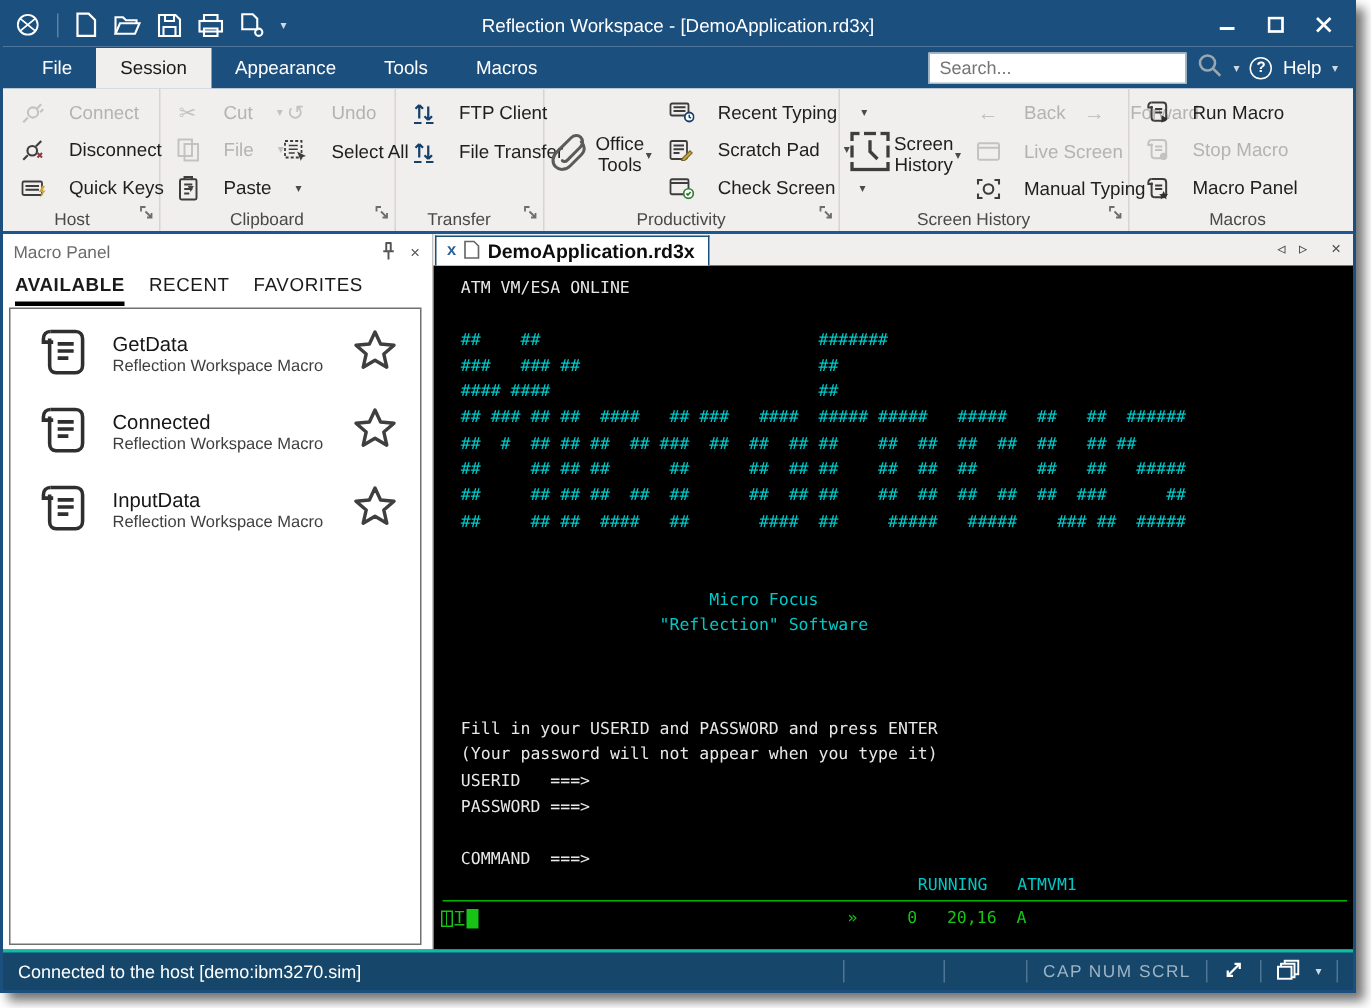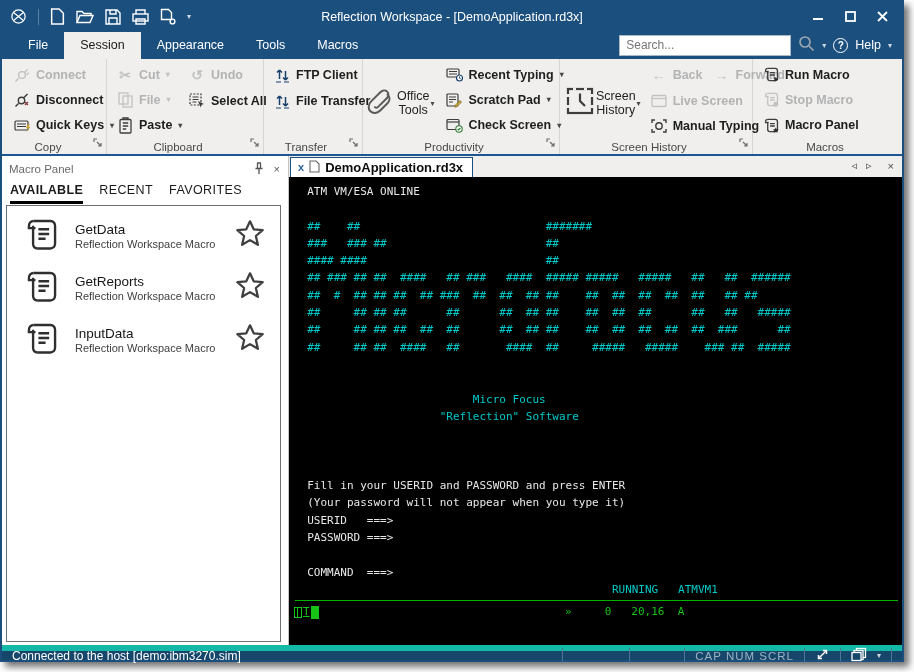"Connect" .rbtn { font-weight: bold -> none; gap: 5px -> 15px }
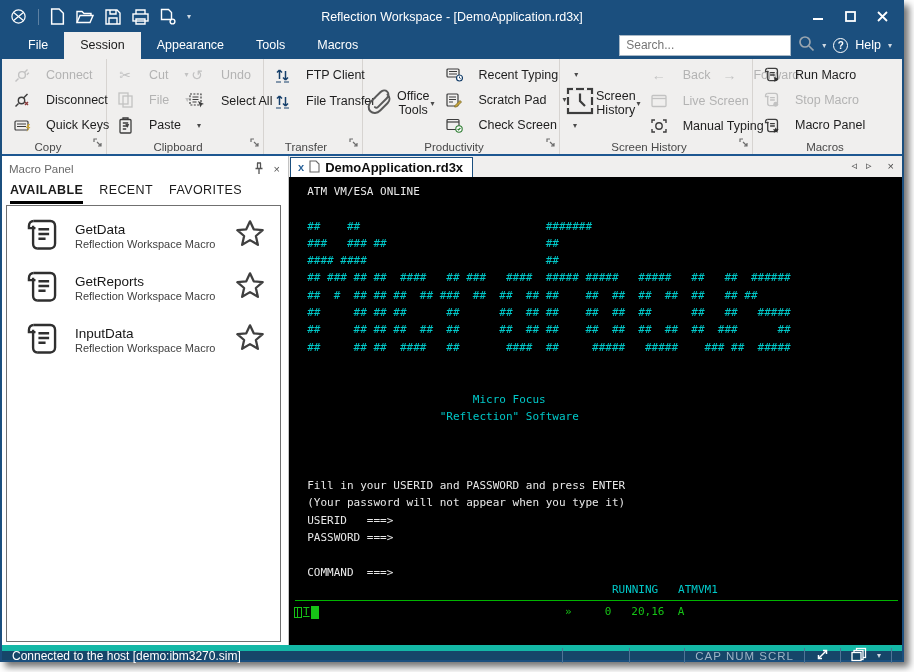"Copy" span.rg-label { text: Copy -> Host }
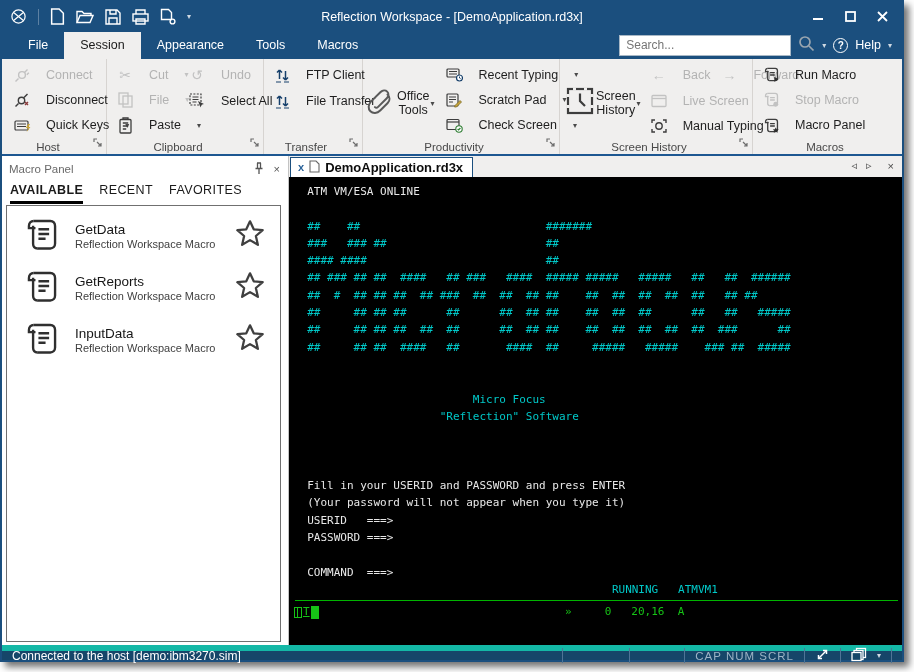"GetReports" div.mp-name { text: GetReports -> Connected }
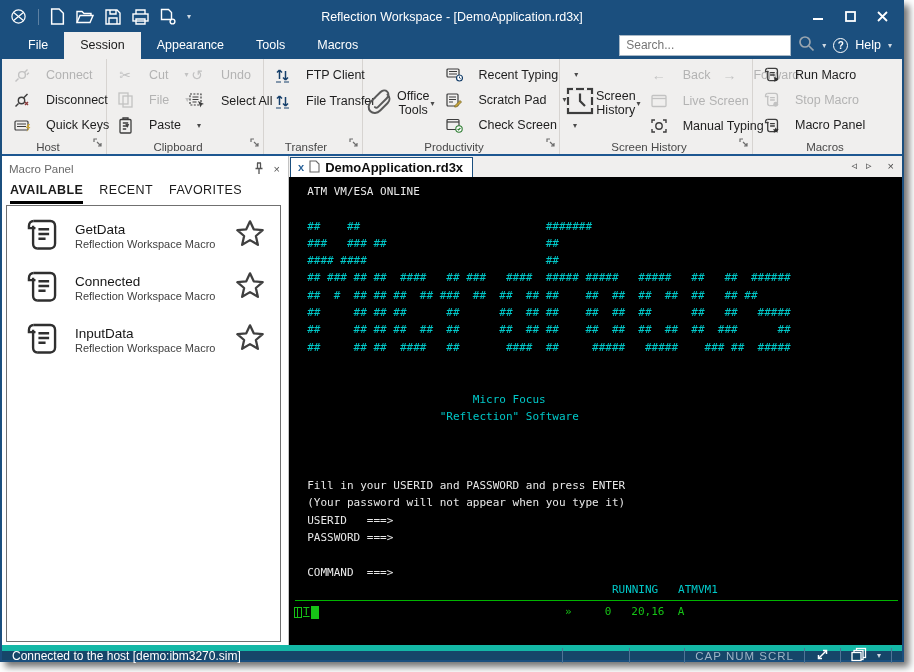"Connected to the host [demo:ibm3270.sim]" .statusbar { border-top: 6px solid #14b8a6 -> 2px solid #14b8a6; height: 15px -> 27px }
